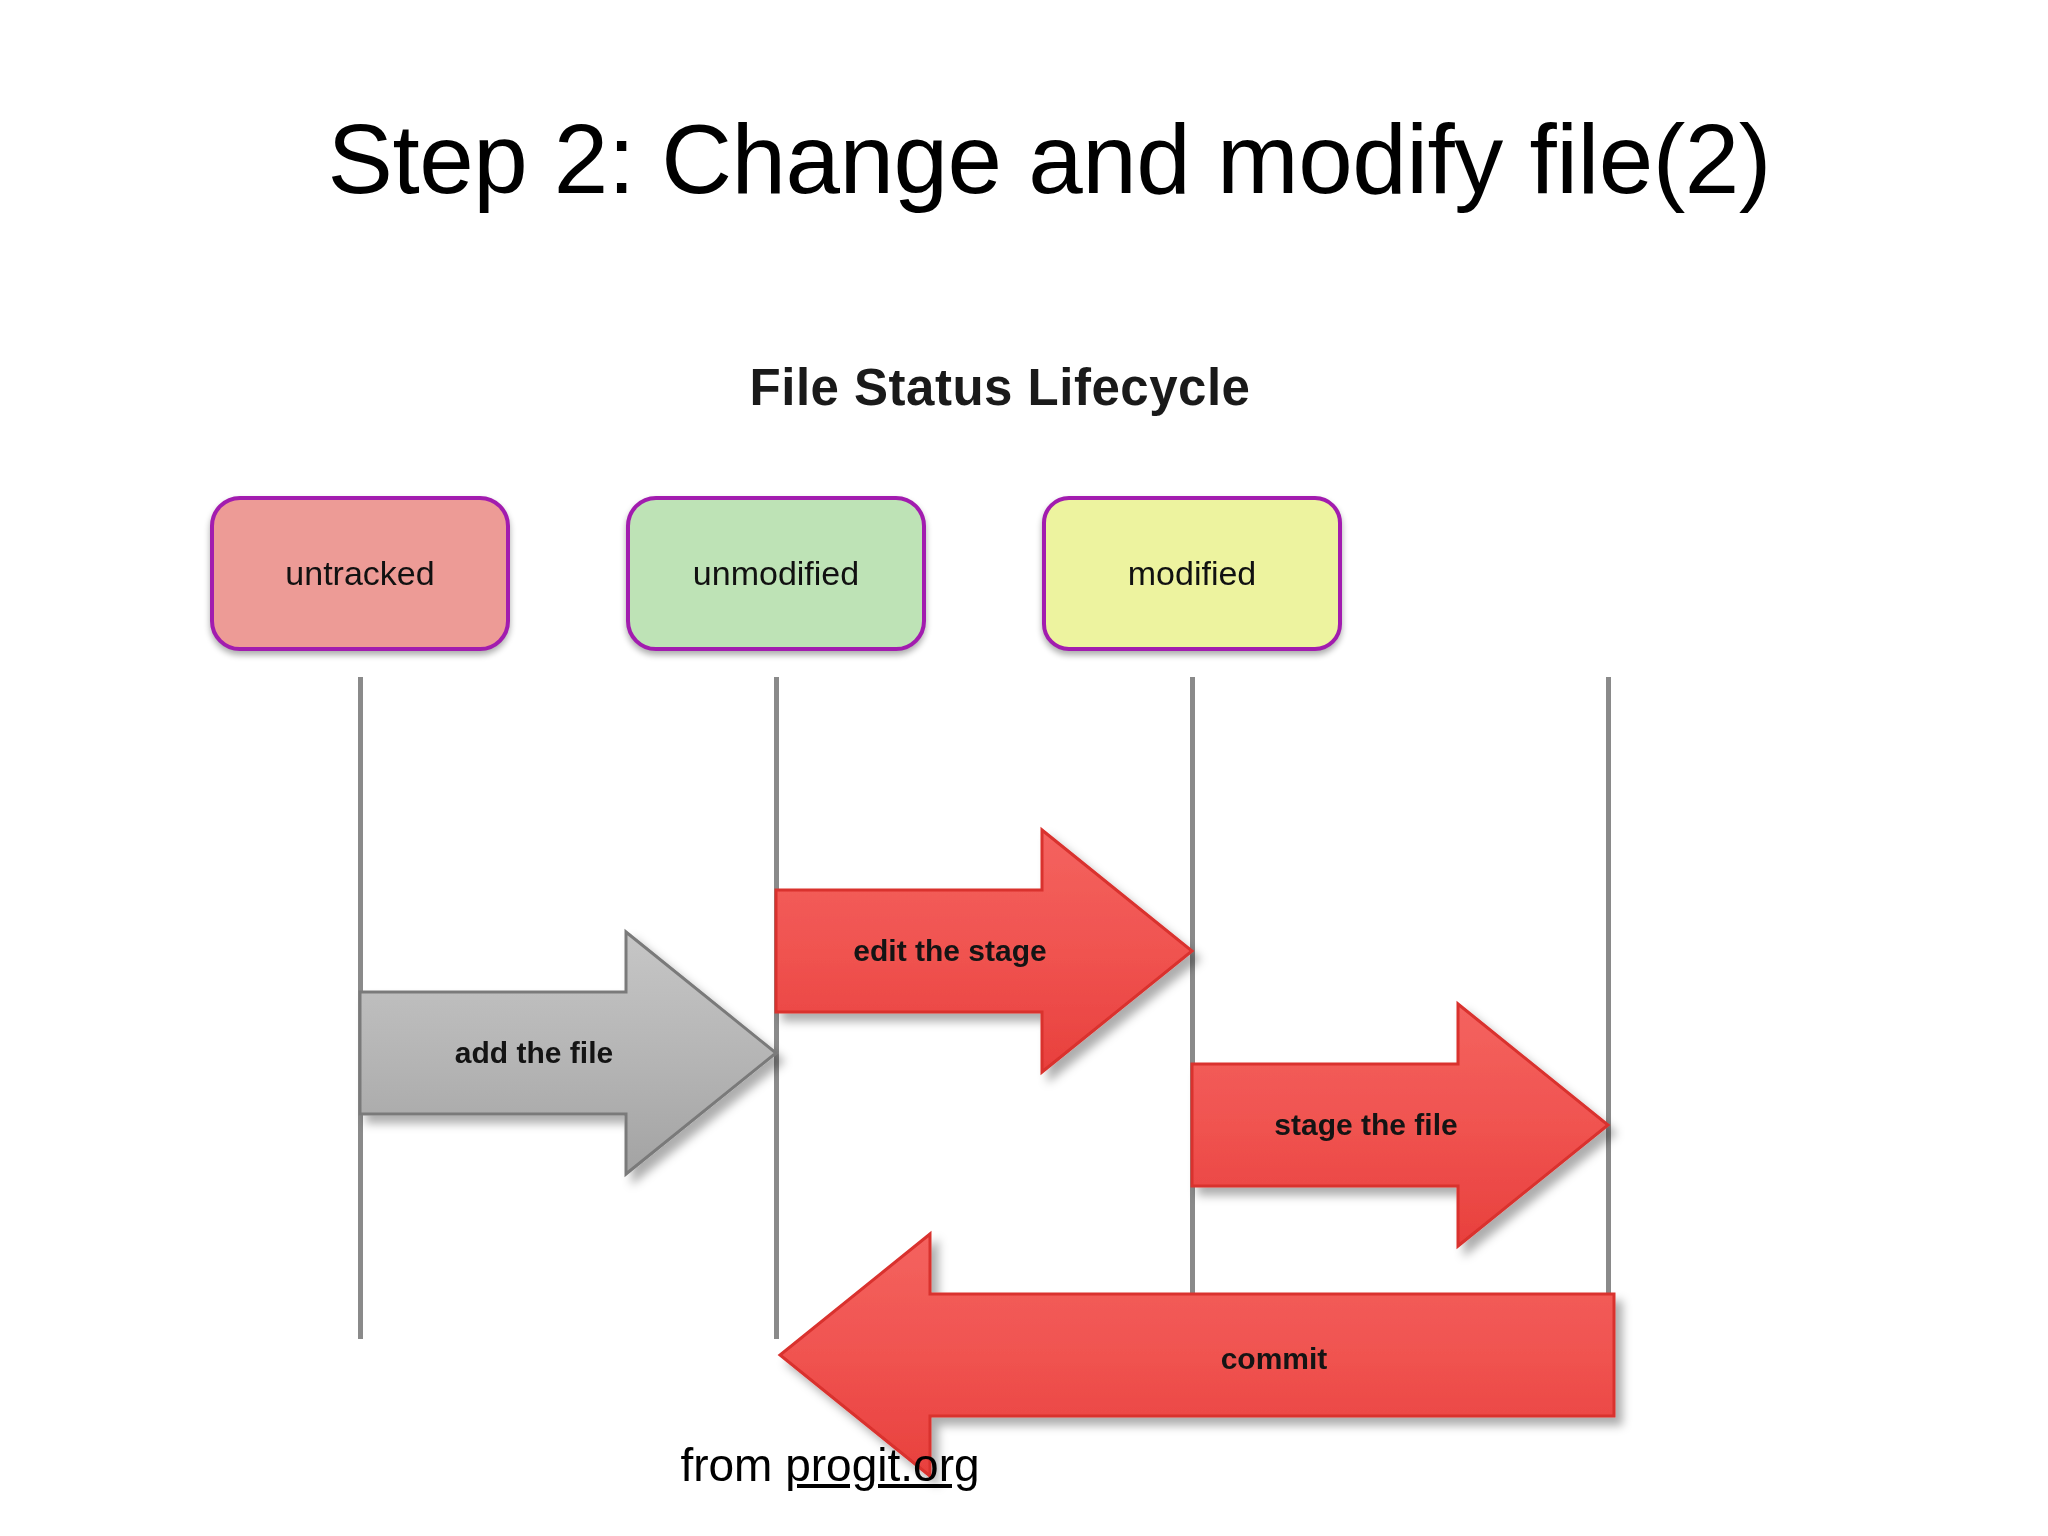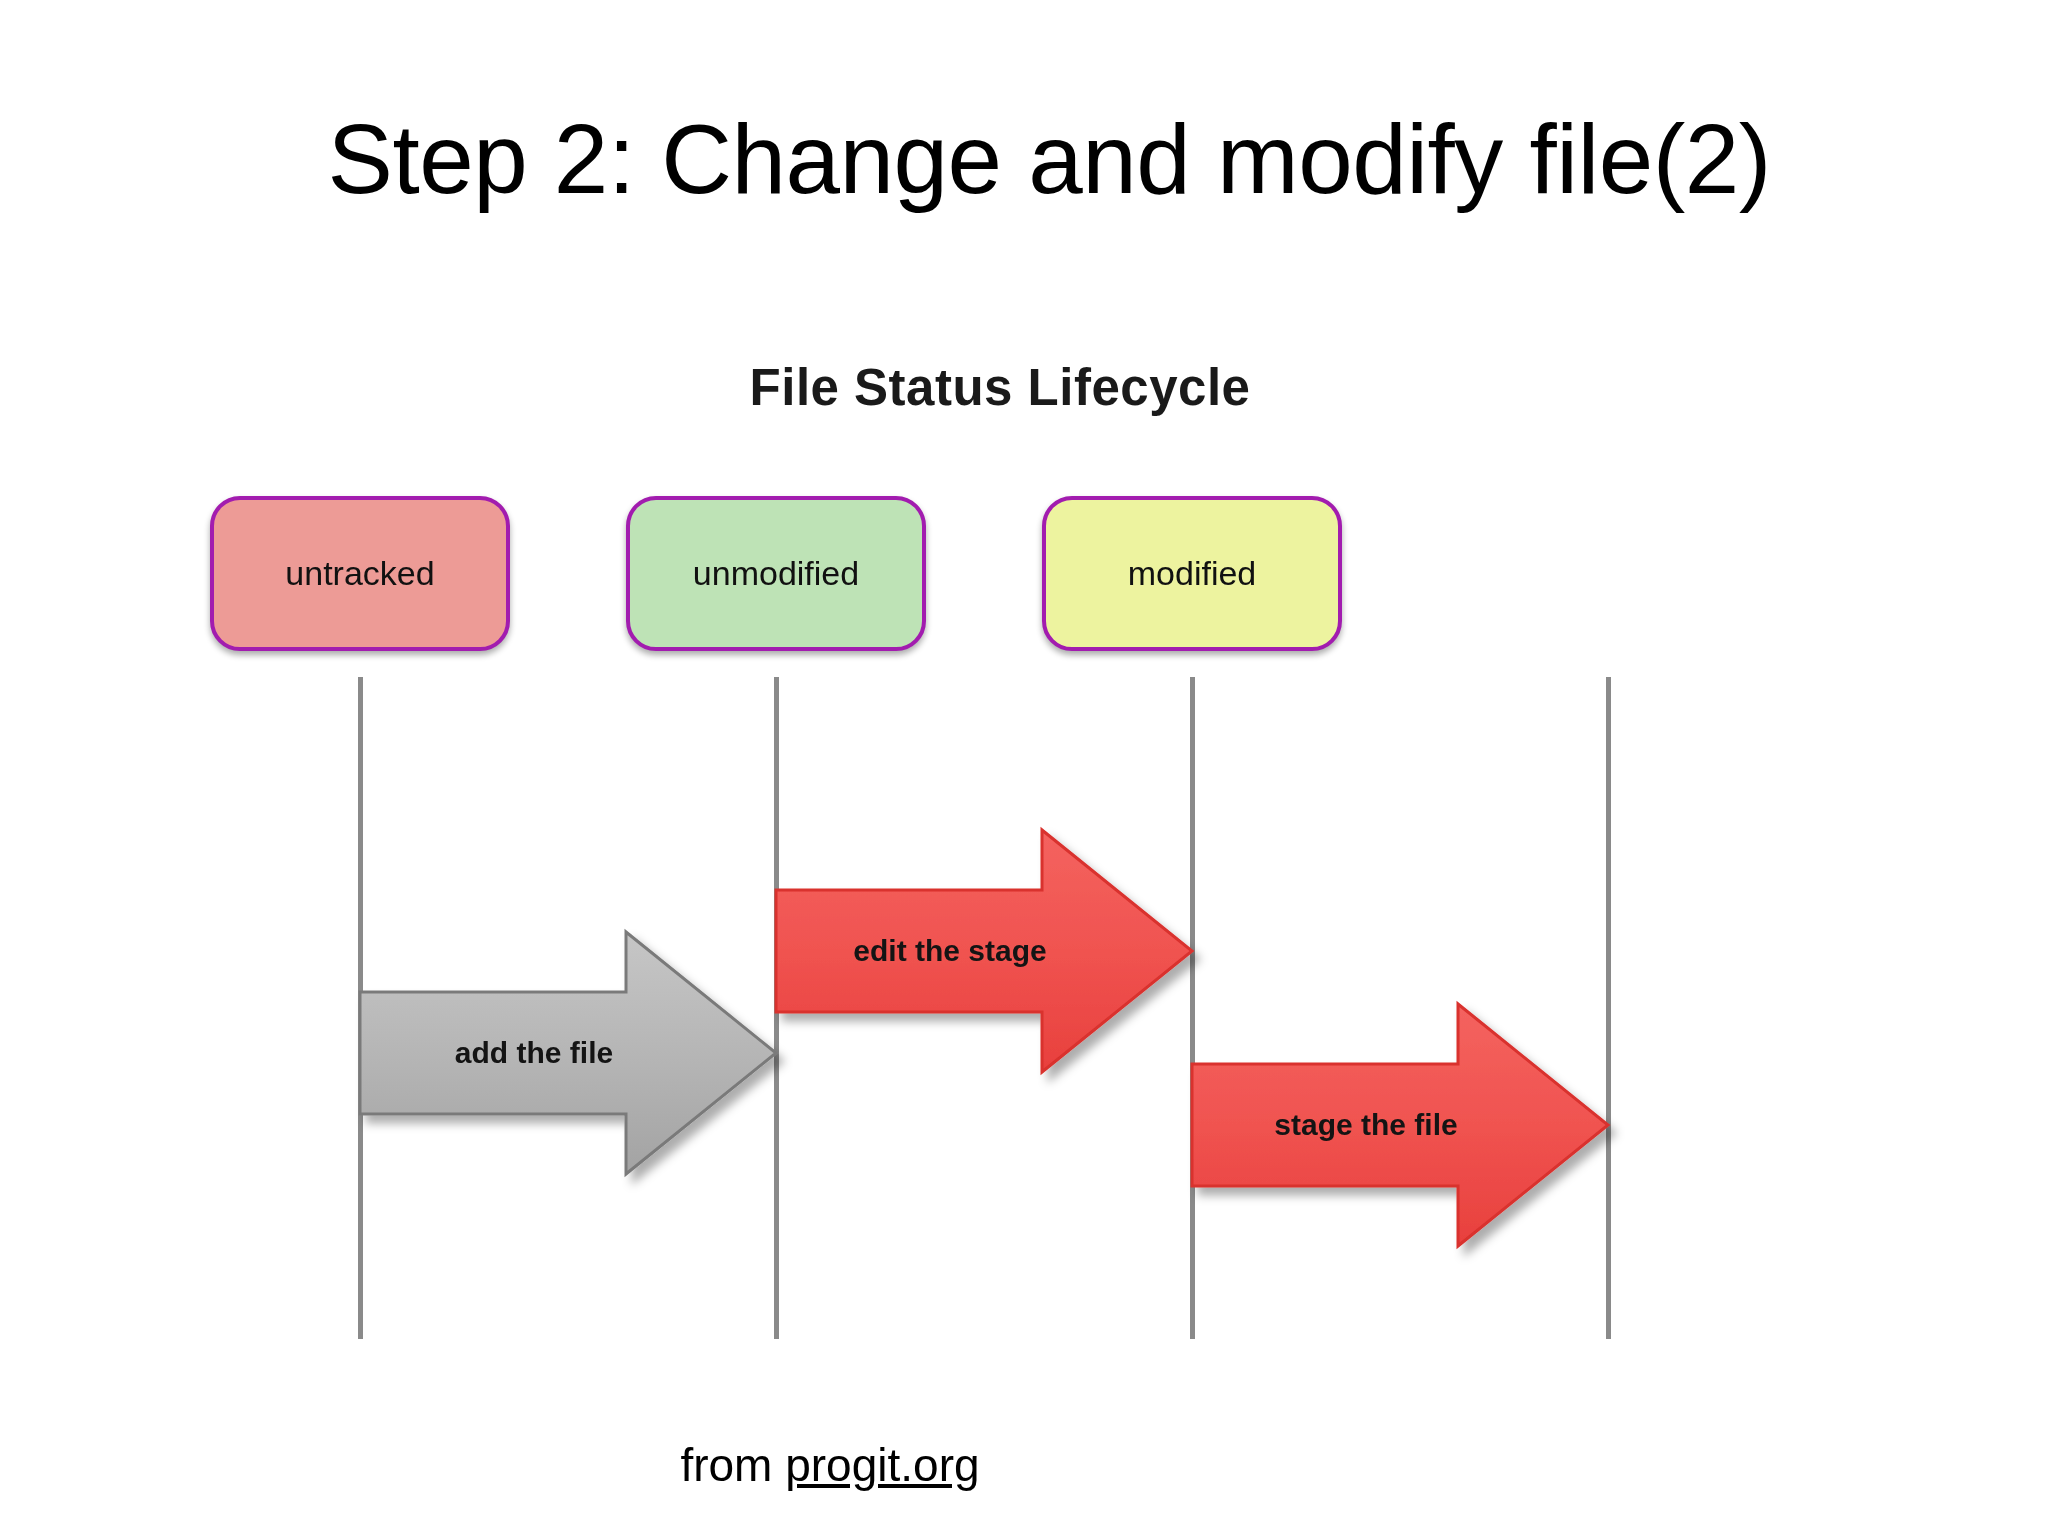"modified" #box-2 { border-radius: none -> 27px }
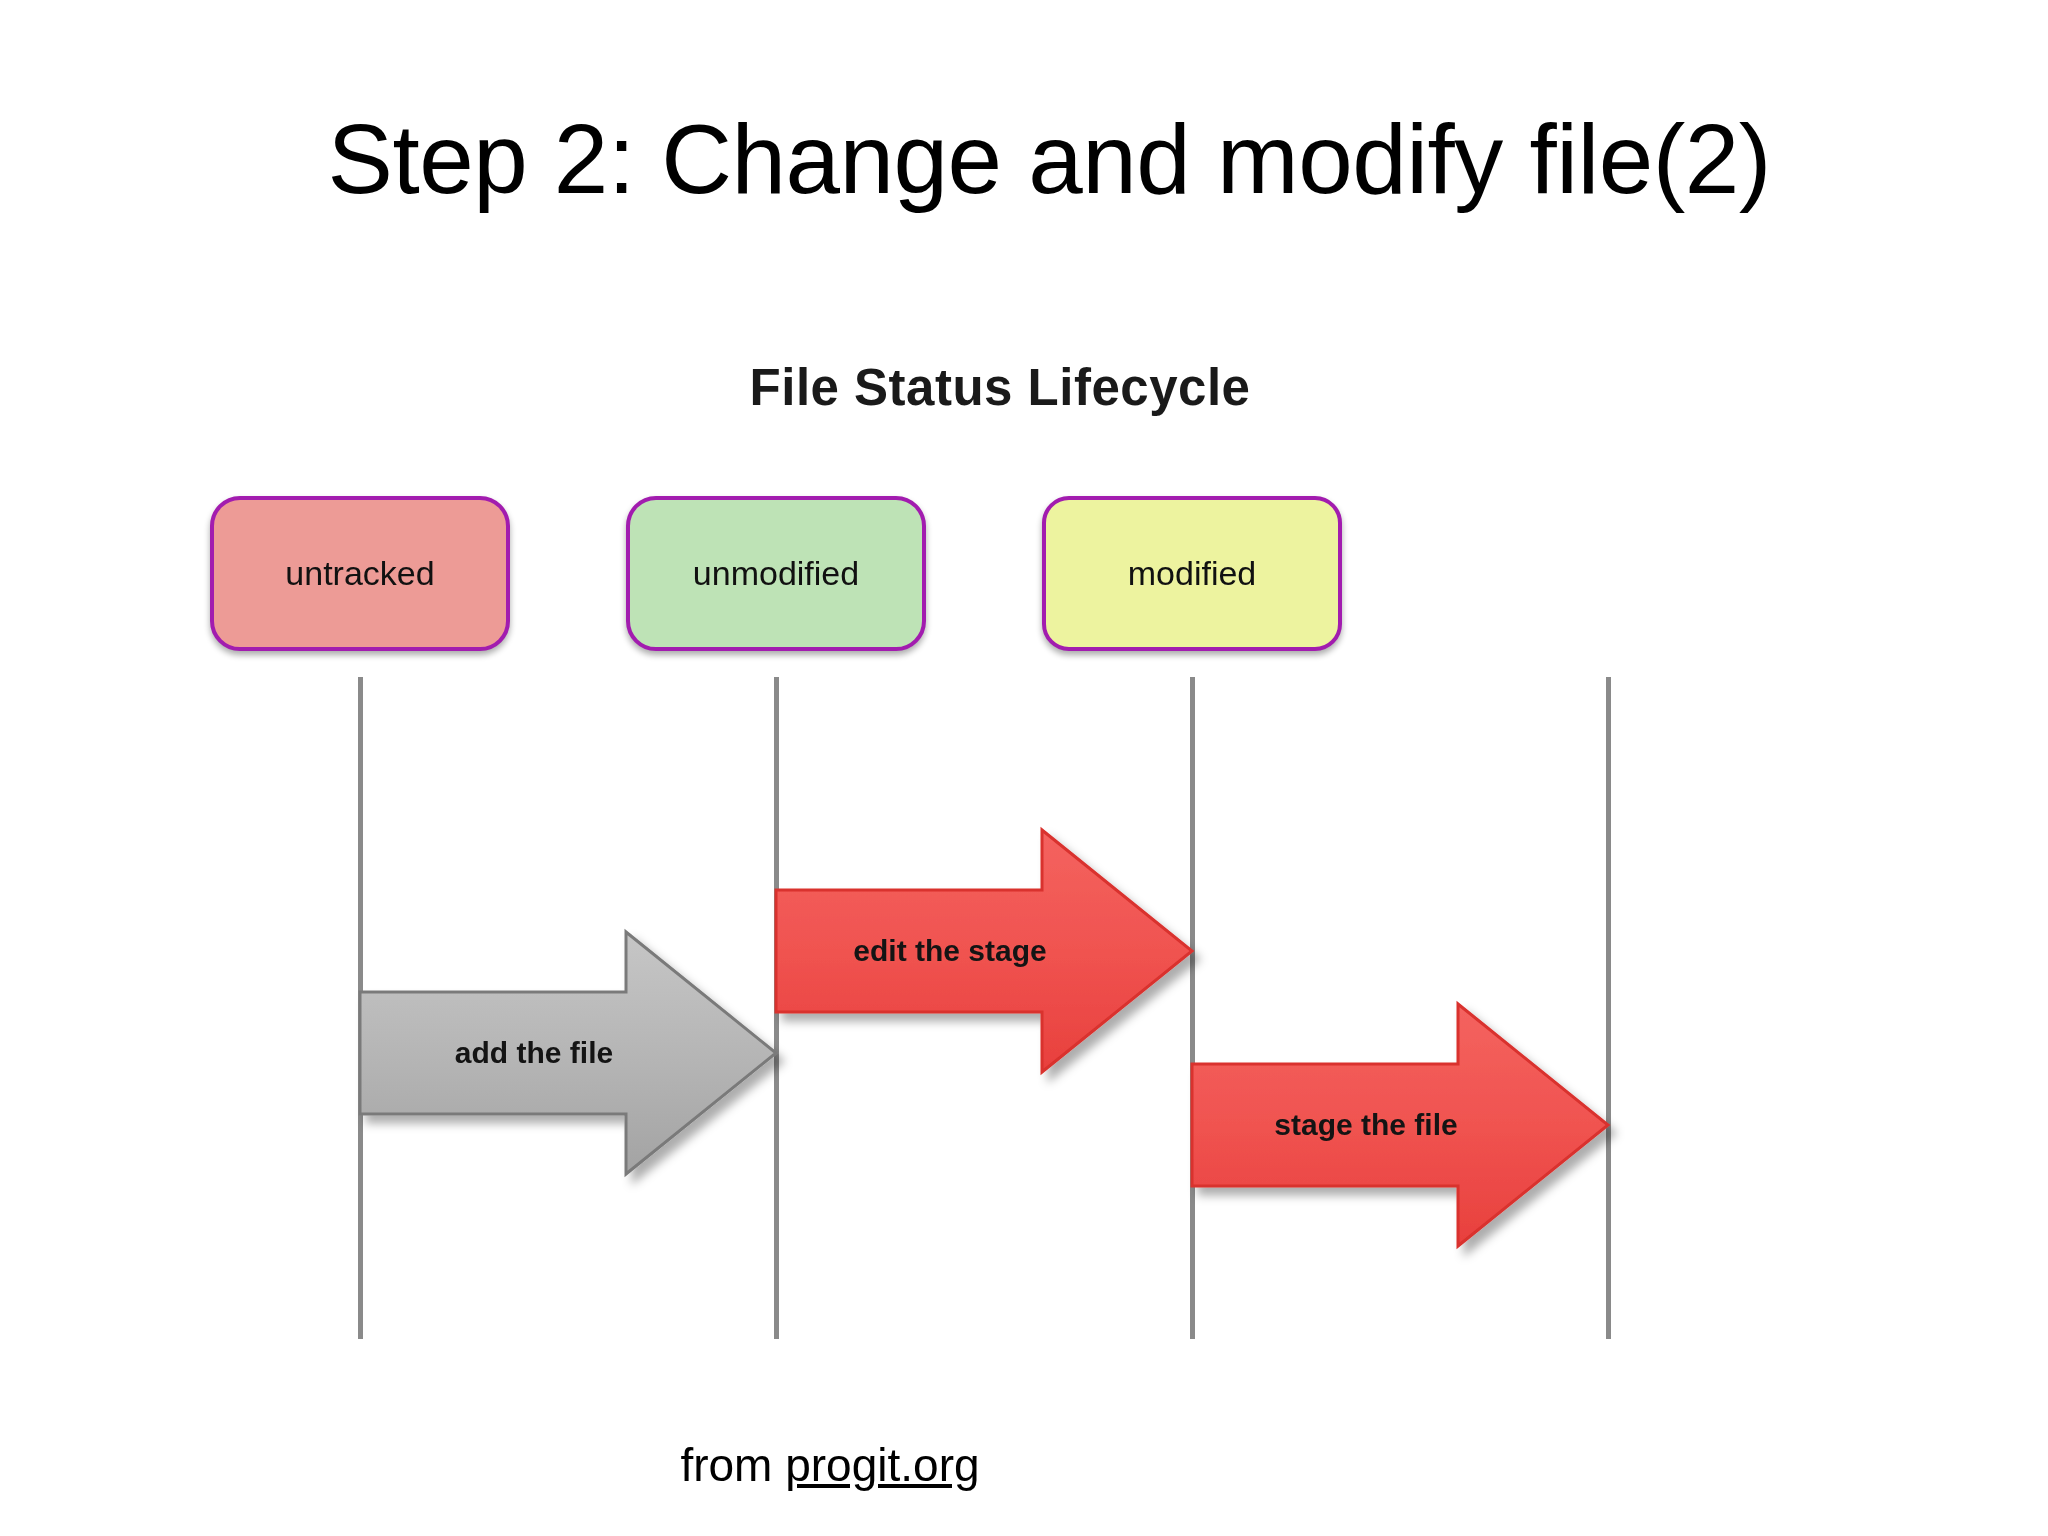"commit" div.arrow { html: none -> <div> <svg> <defs> <linearGradient> <stop></stop> <stop></stop> <stop></stop> </linearGradient> <filter> <feDropShadow></feDropShadow> </filter> </defs> <polygon></polygon> </svg> <span>commit</span> </div> }
